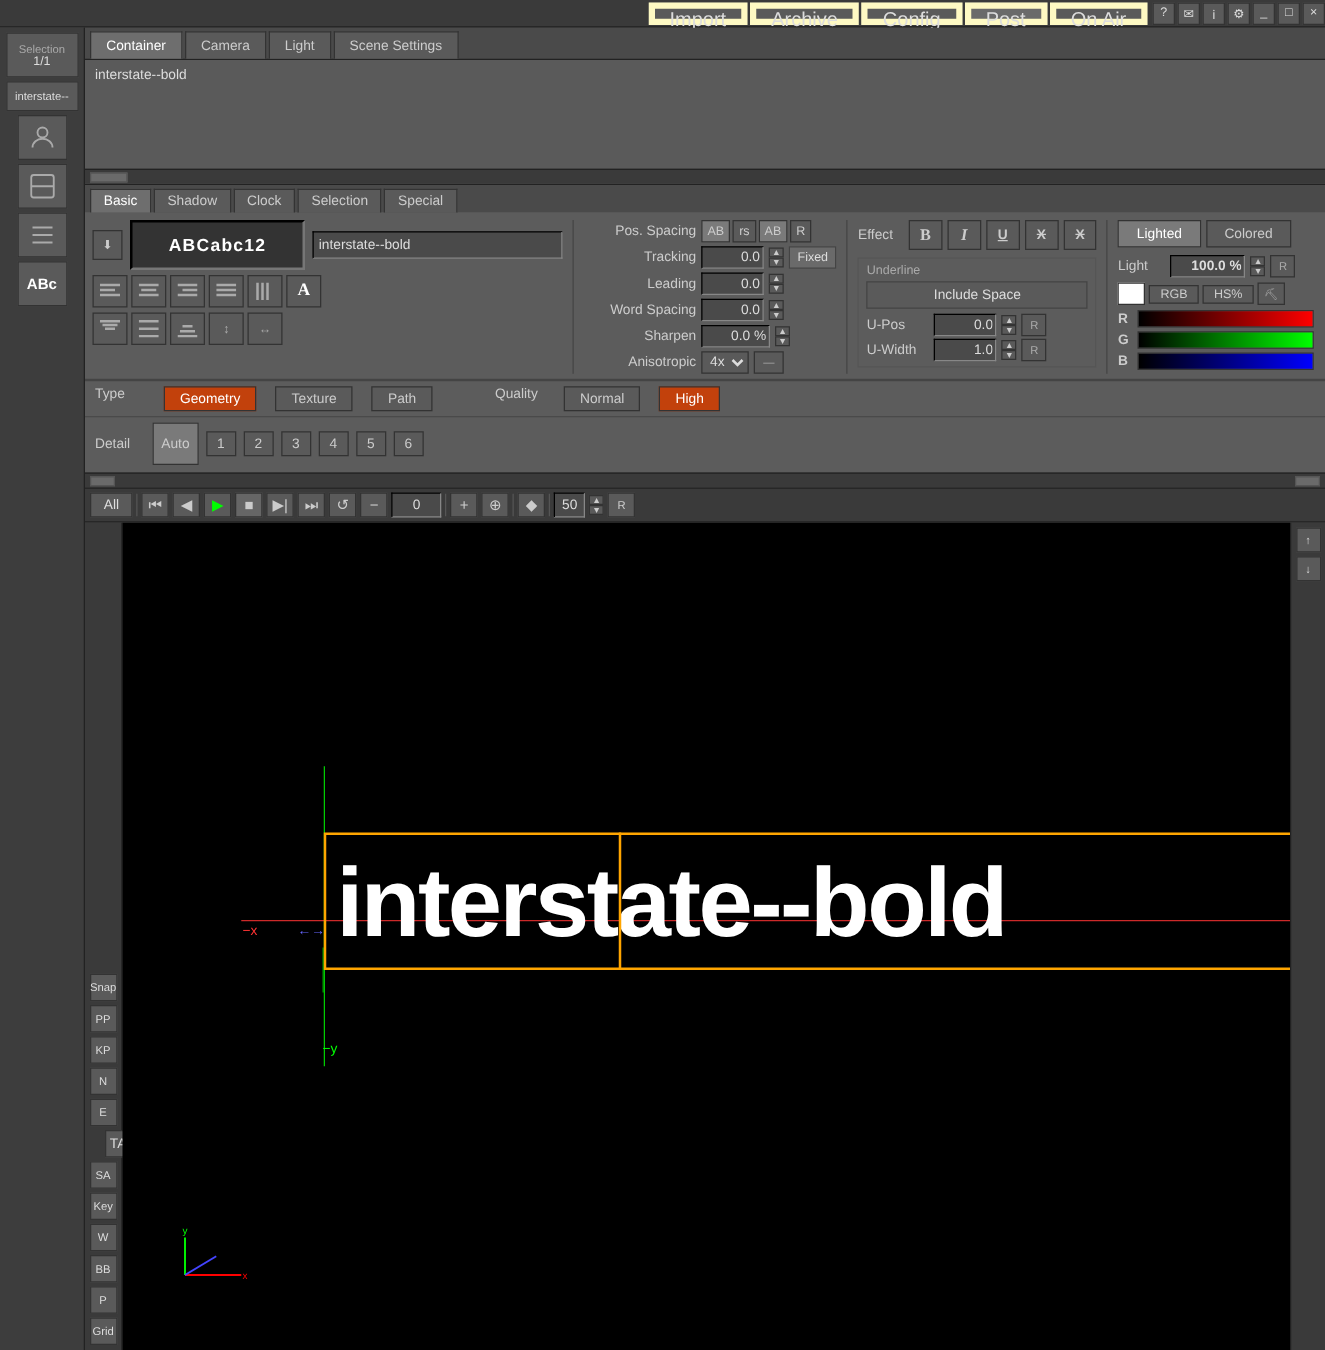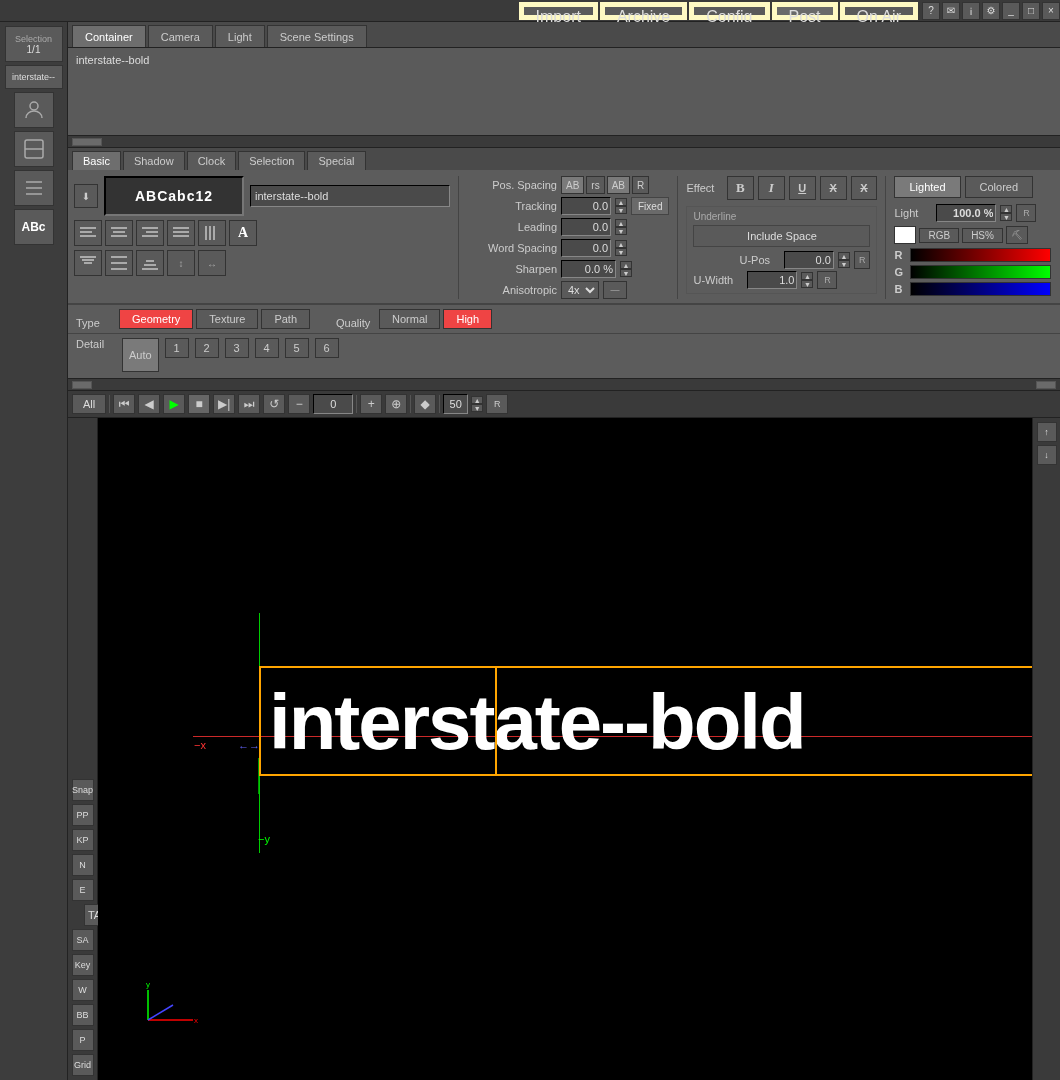"U-Pos" div { margin-left: 46px -> none }
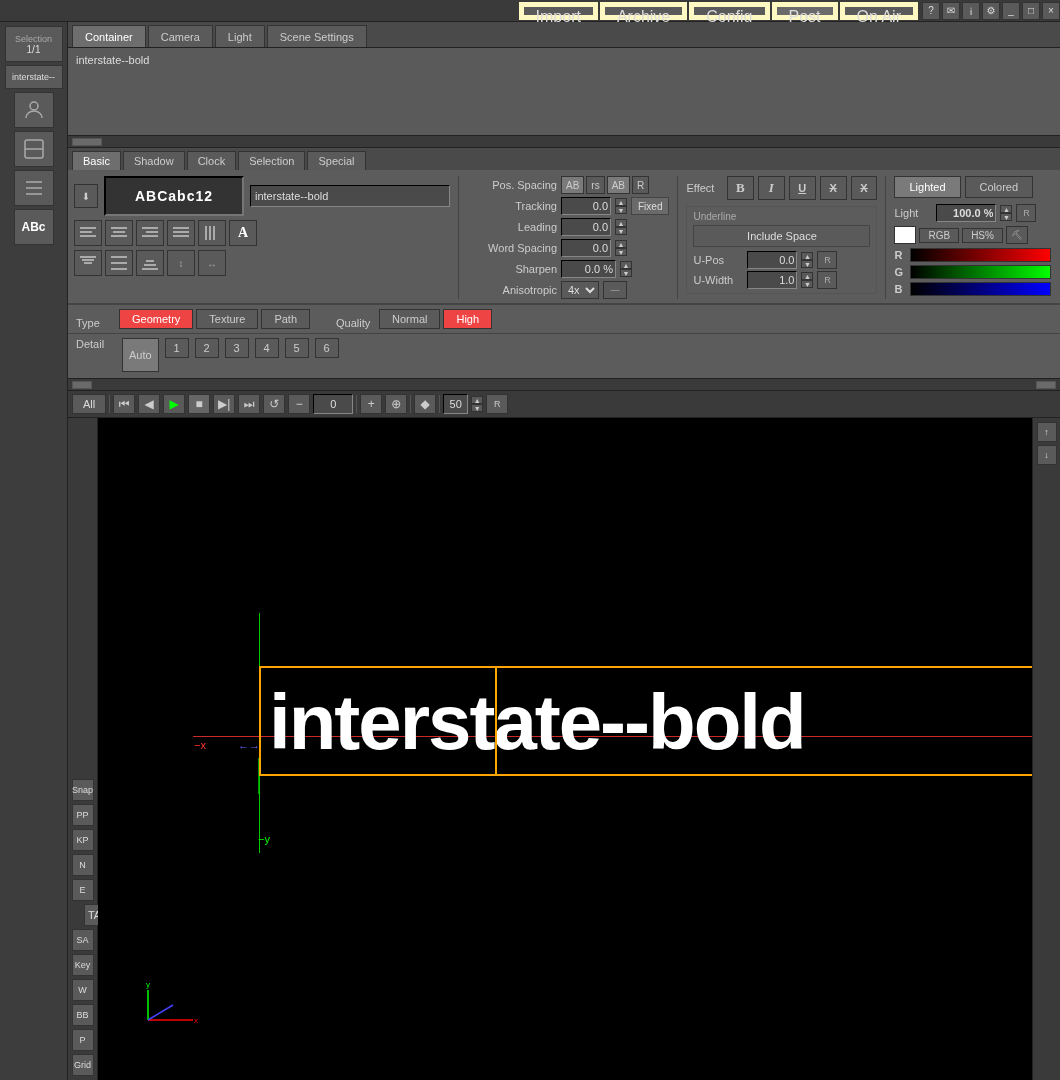"Type" div { align-items: flex-end -> flex-start; gap: 3px -> 15px }
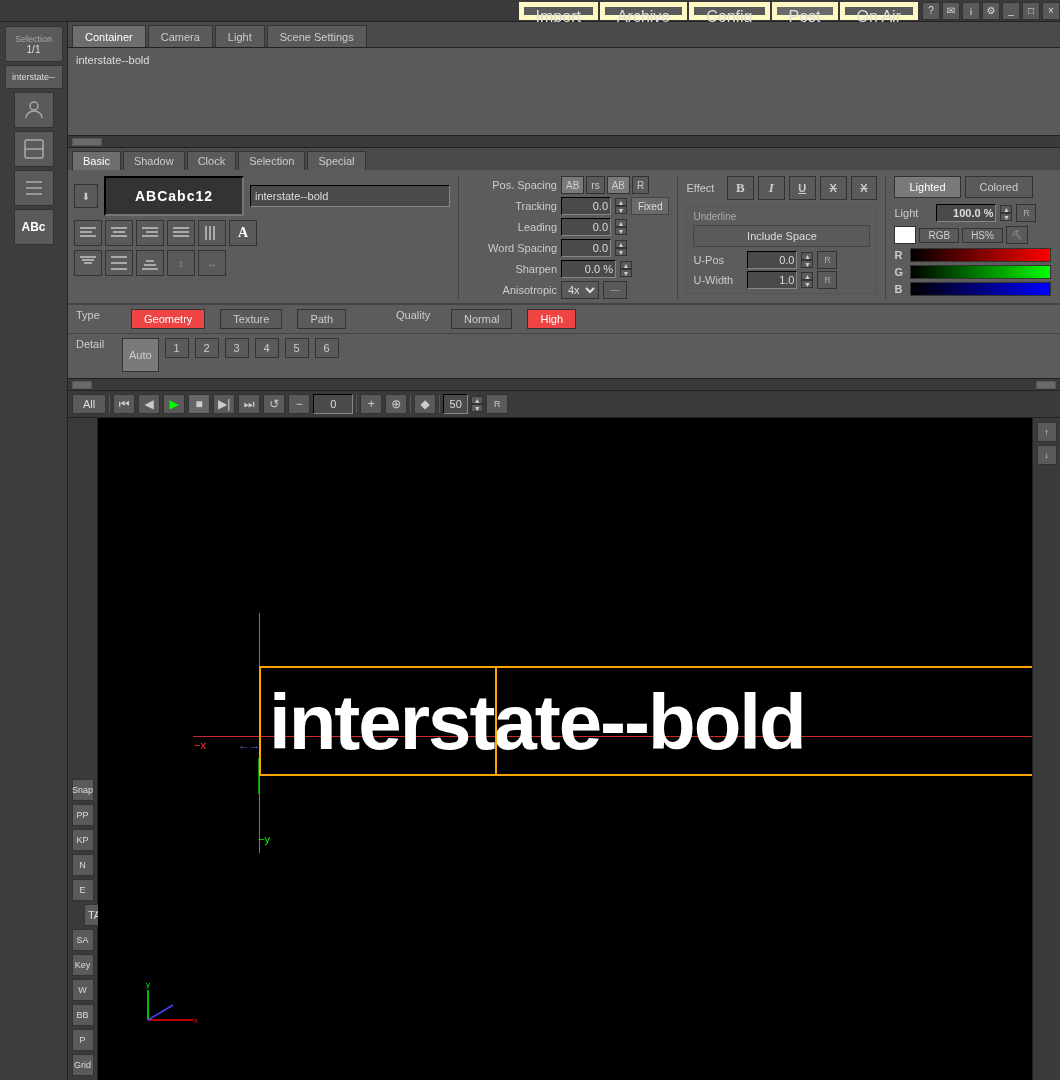"Geometry" .type-btn.active { background: #ef4444 -> #c2410c }
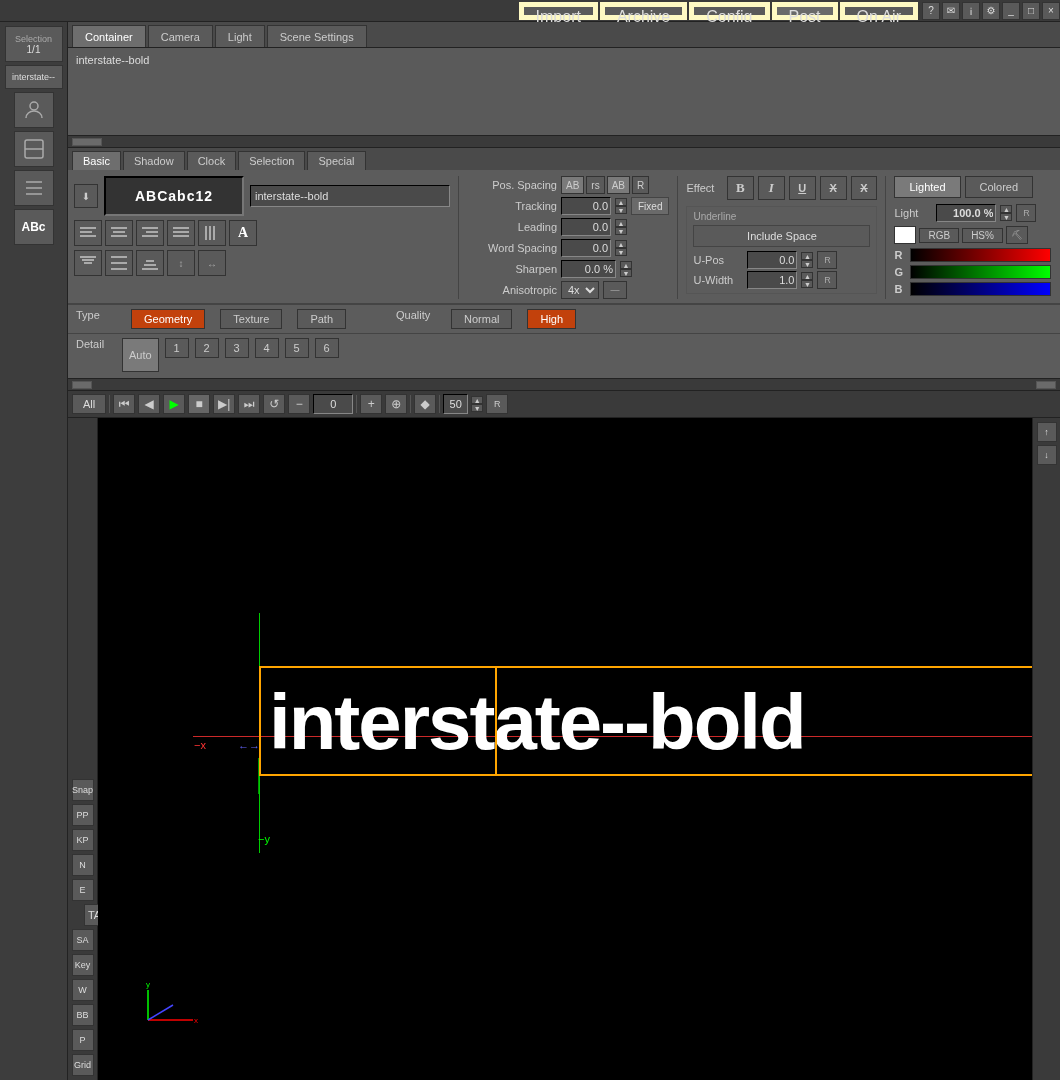"Detail" div { align-items: none -> center }
